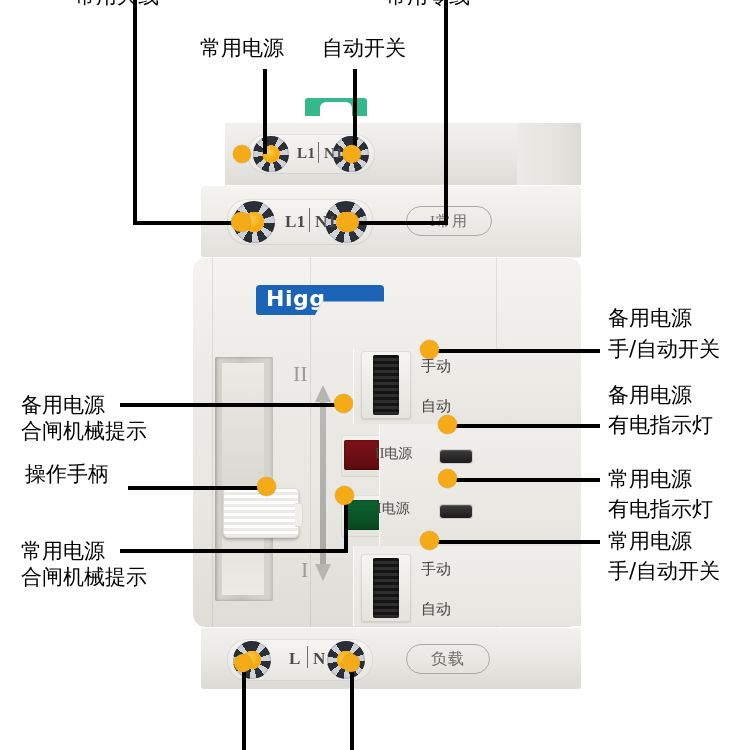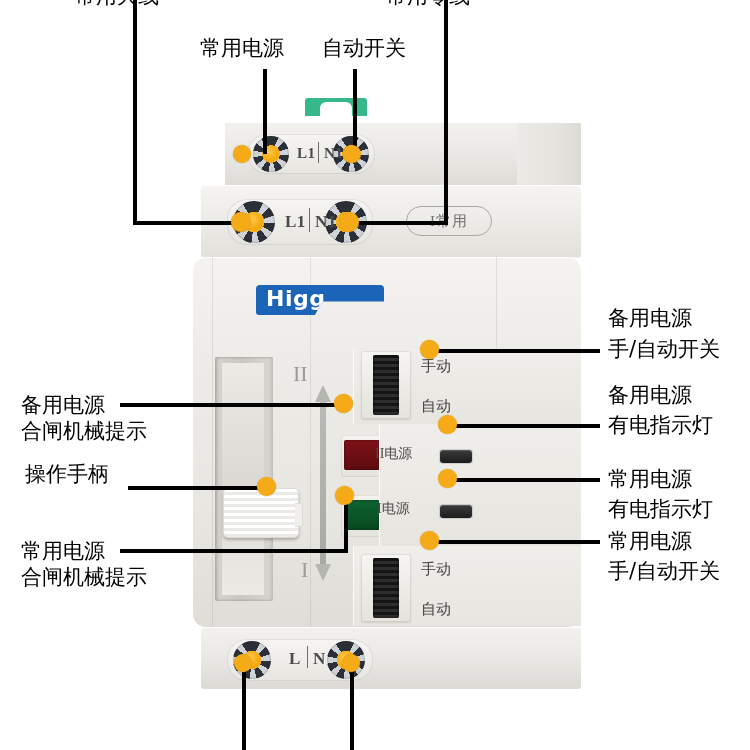"负载" div.badge { html: none -> <div>负载</div> }
